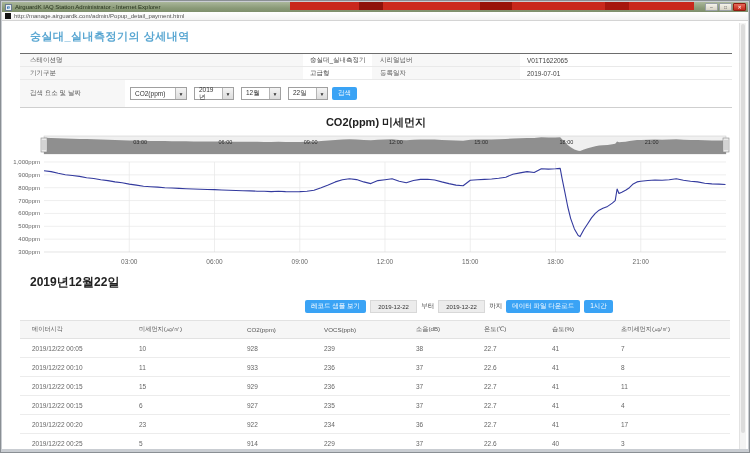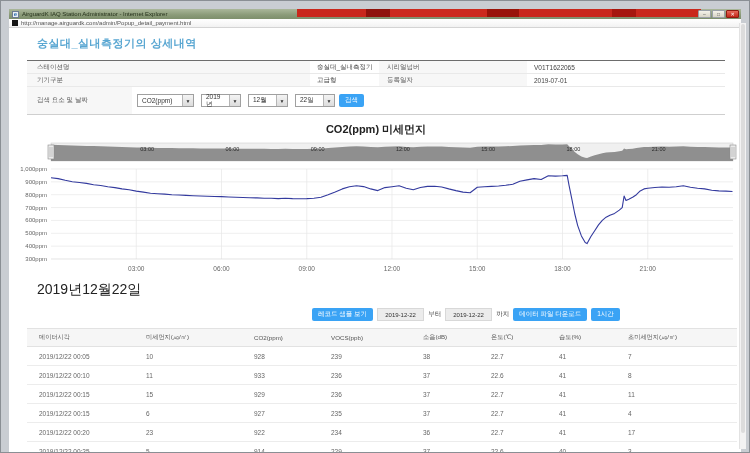"숭실대_실내측정기의 상세내역" .window { padding: 8px -> 1px }
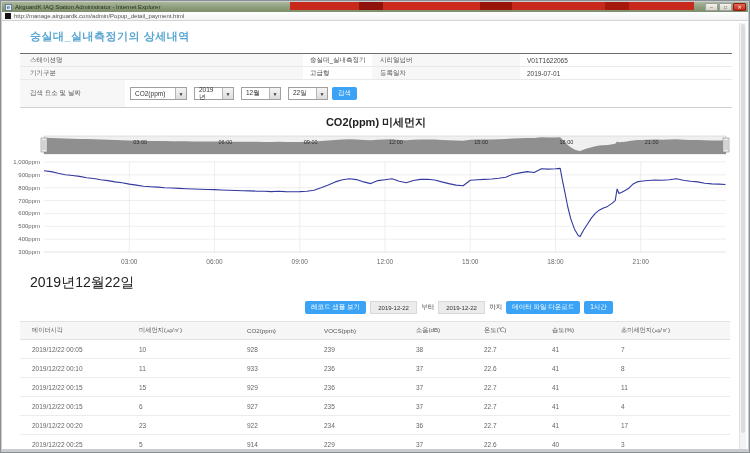"2019년12월22일" .date-heading { font-size: 14px -> 12px; font-weight: normal -> bold }
